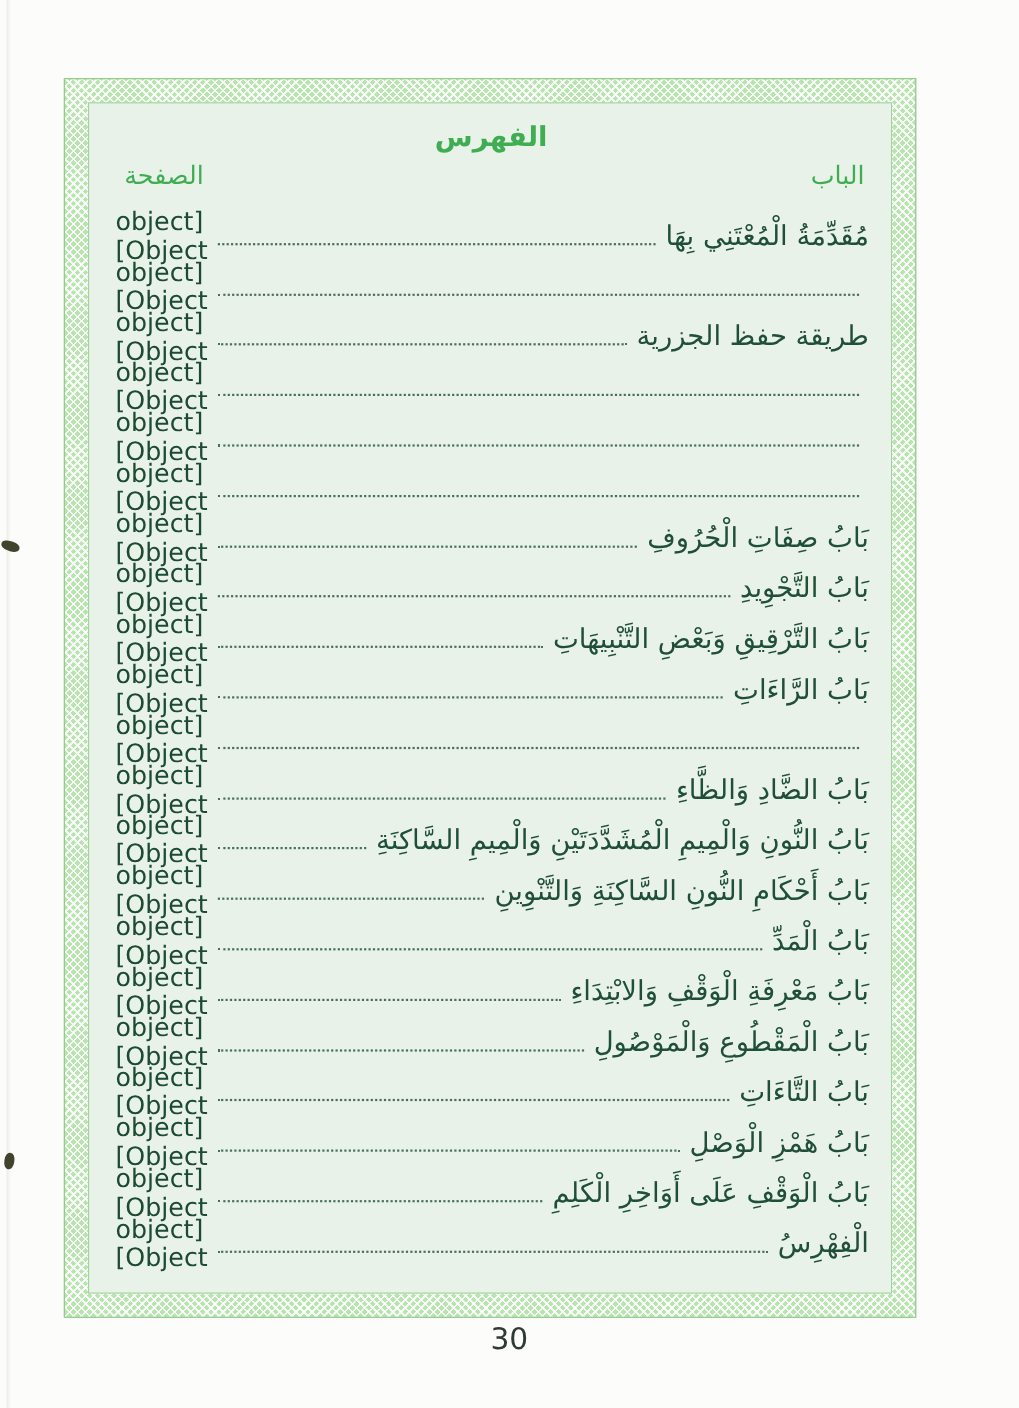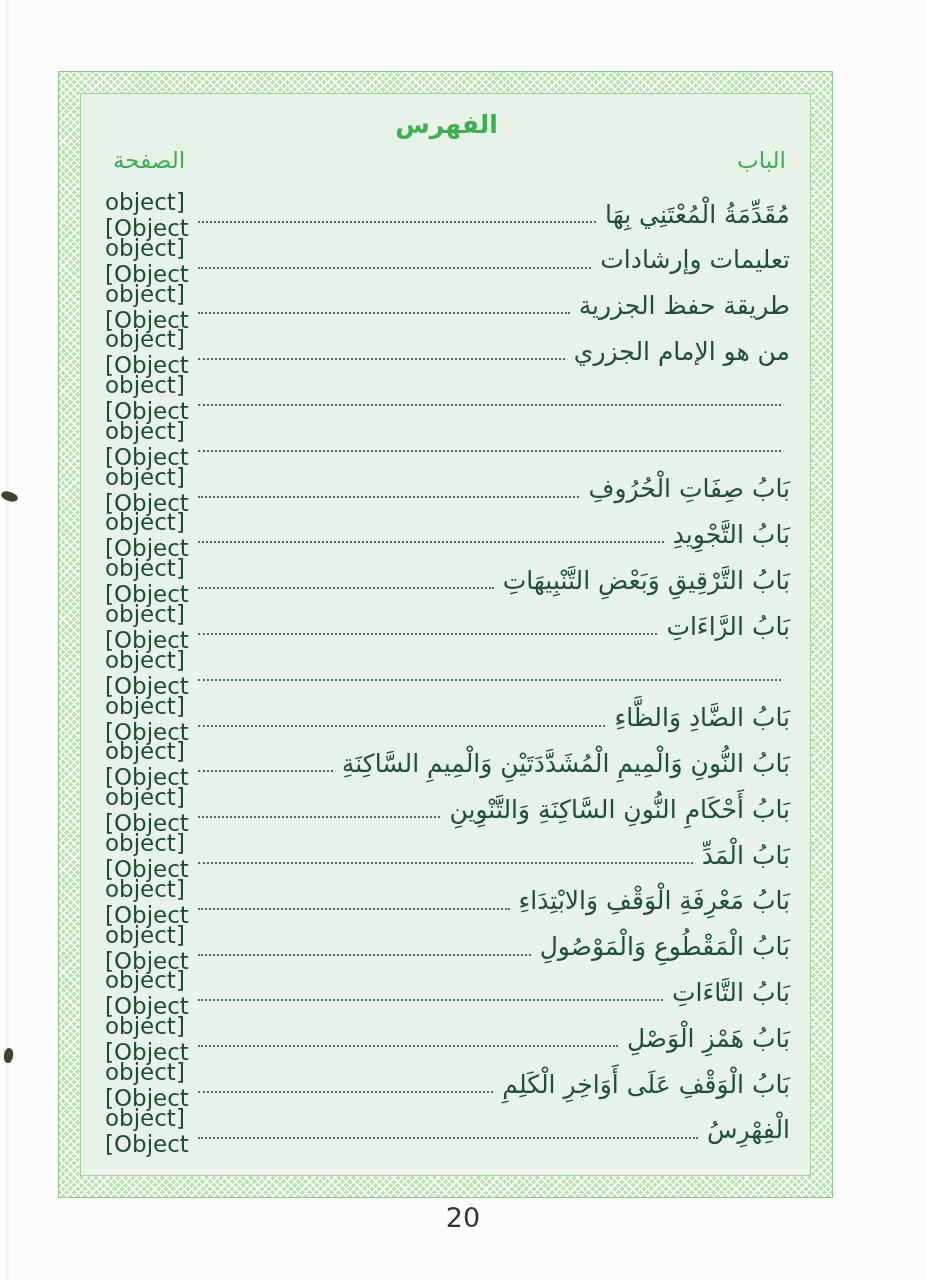"تعليمات وإرشادات" span.etitle { html: <span>تعليمات وإرشادات</span> -> none }
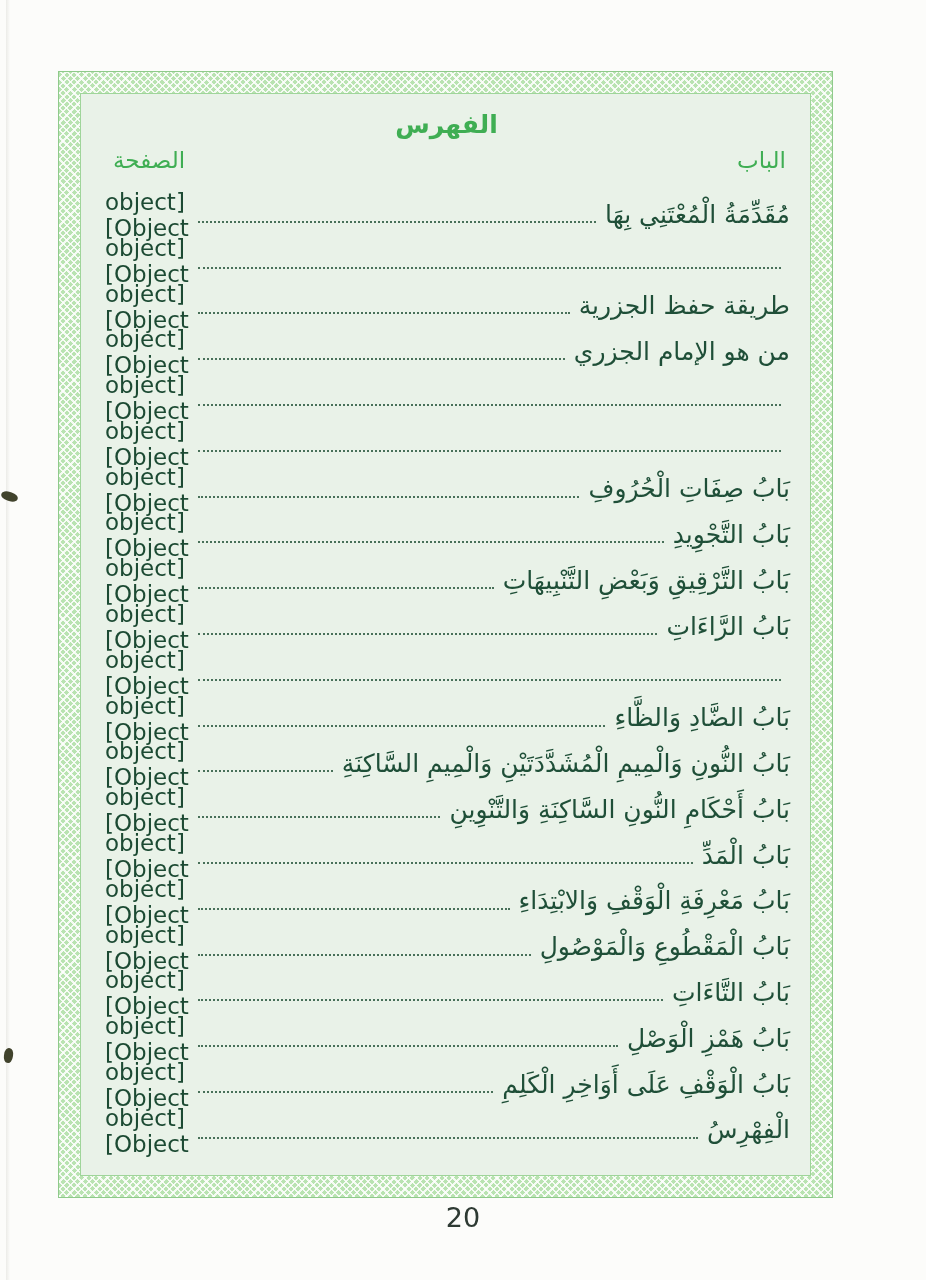"من هو الإمام الجزري" span.etitle { html: <span>من هو الإمام الجزري</span> -> none }
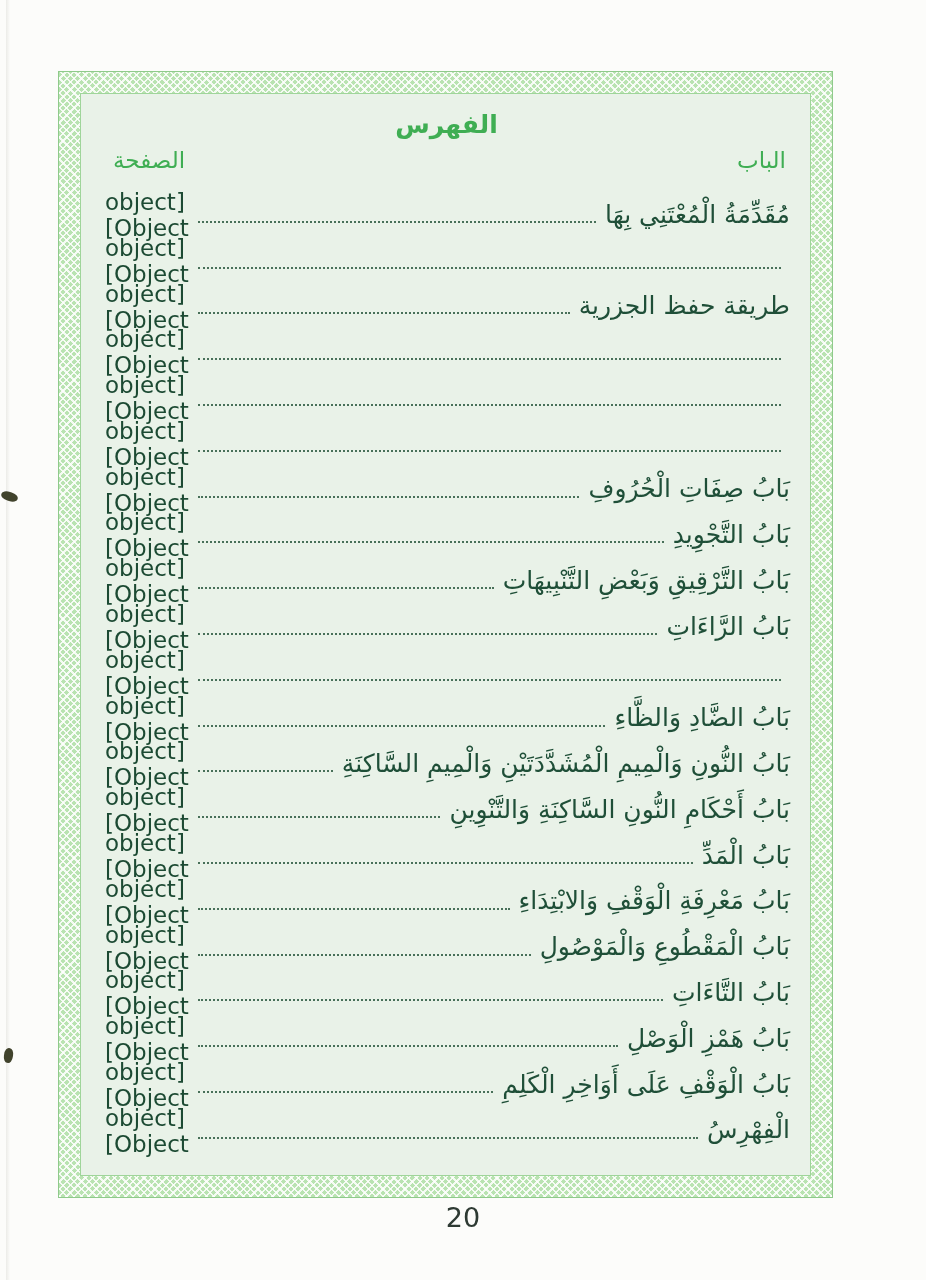"20" div.folio { text: 20 -> 30 }
